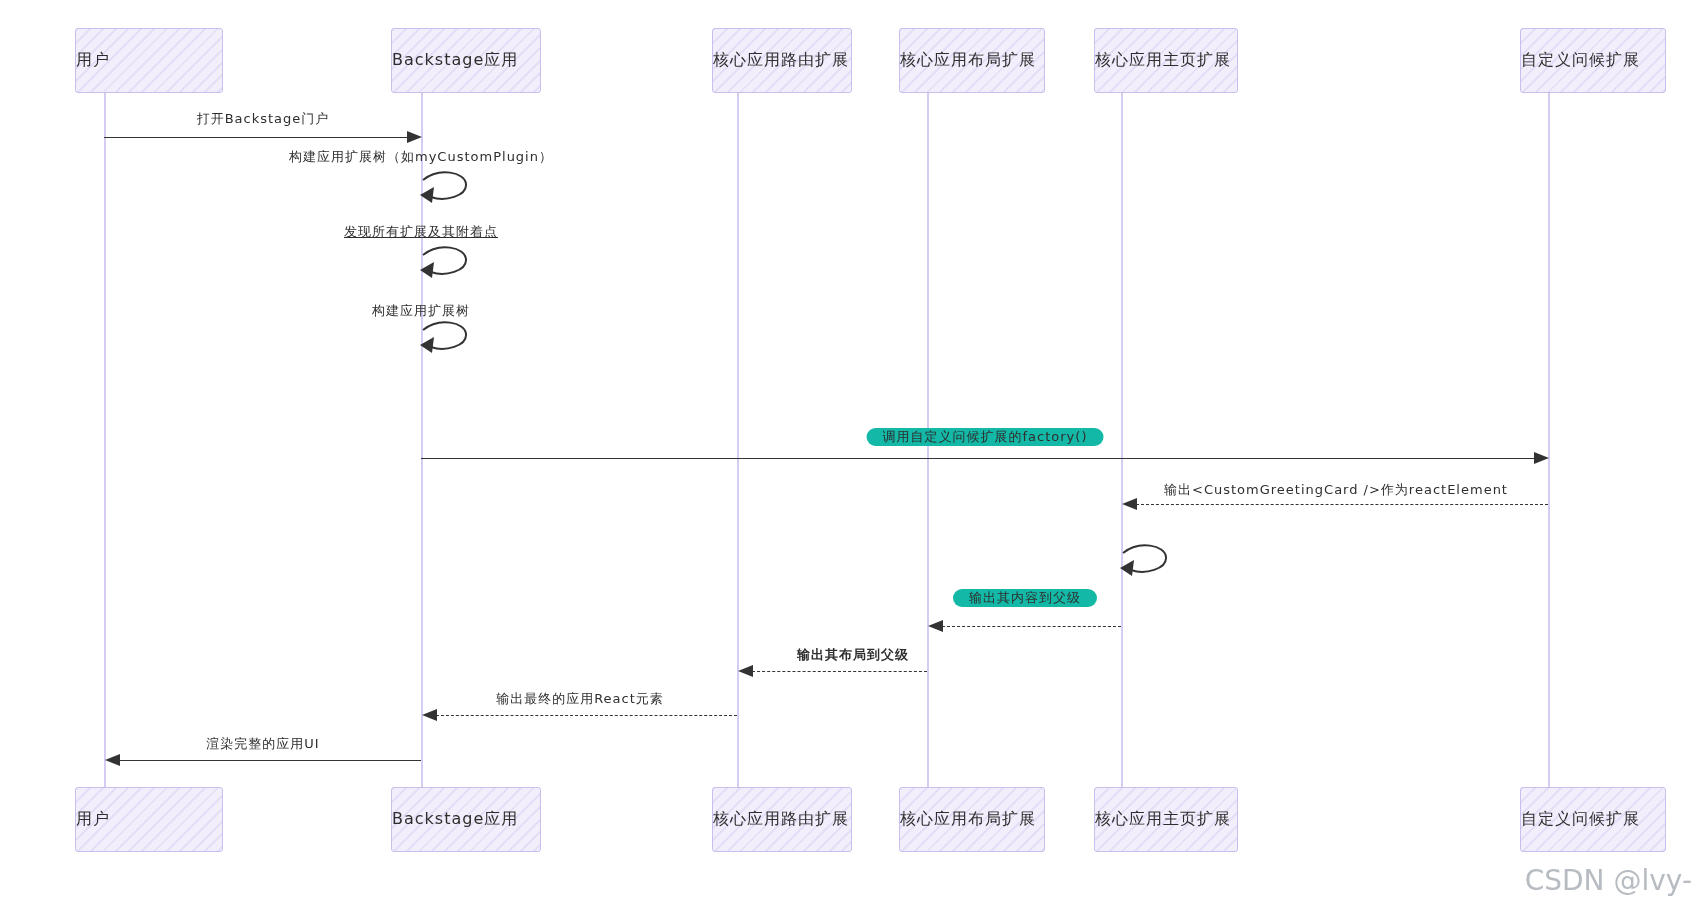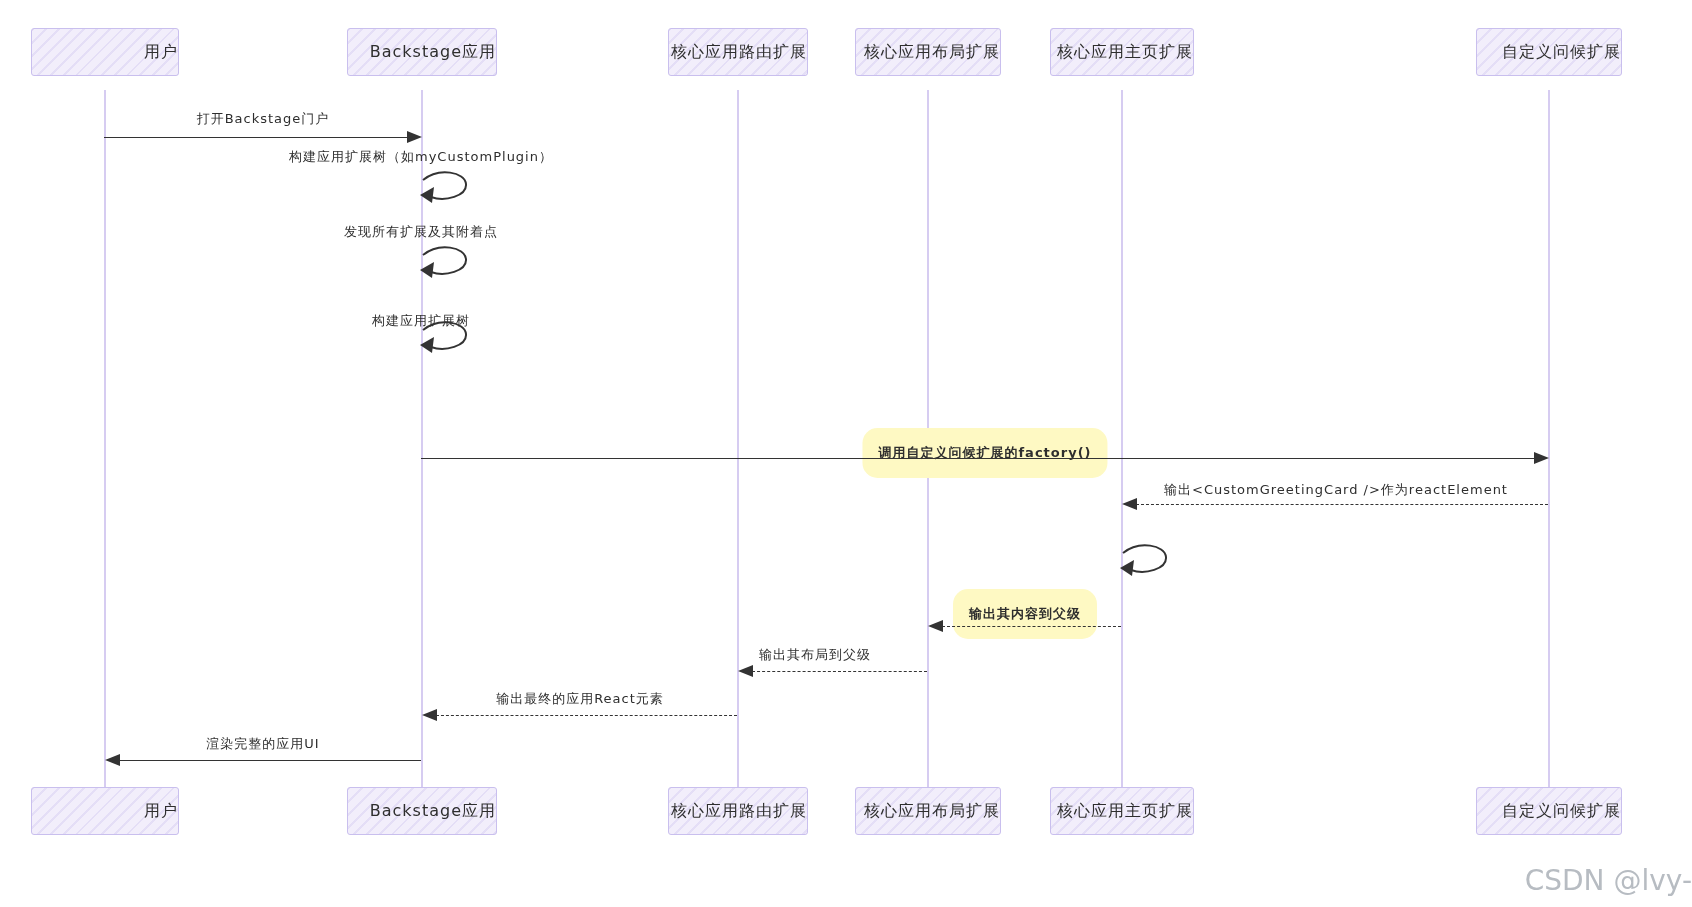"用户" .actor-box { height: 48px -> 65px; justify-content: flex-end -> flex-start; margin-left: none -> 44px }
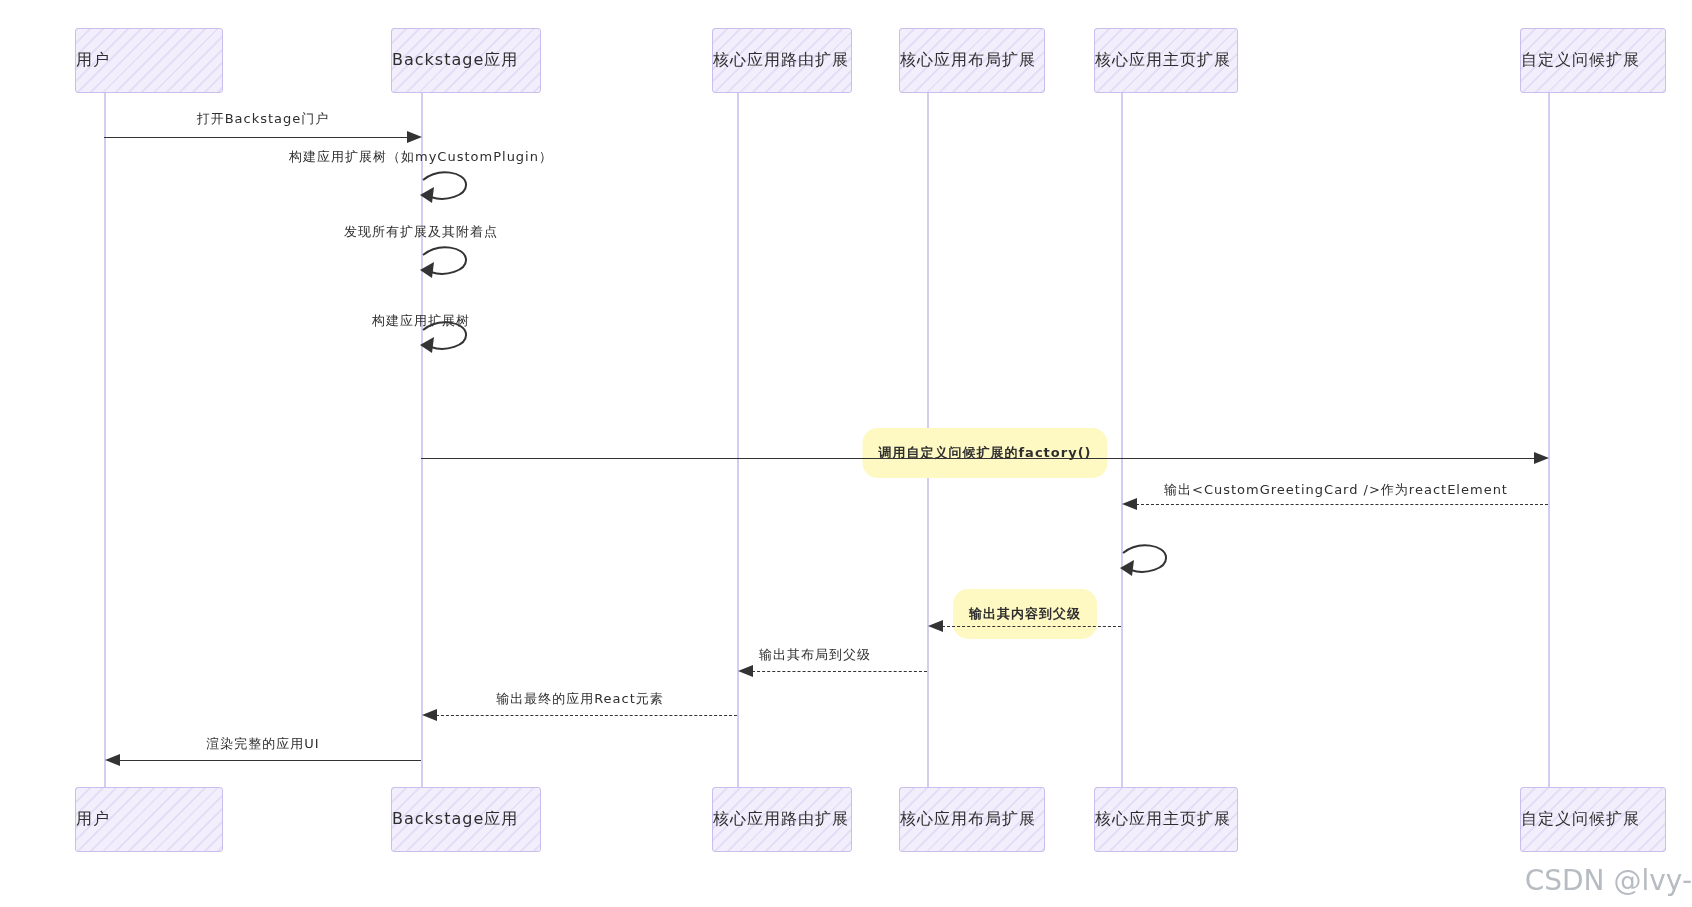"发现所有扩展及其附着点" div.msg-label { text-decoration: none -> underline }
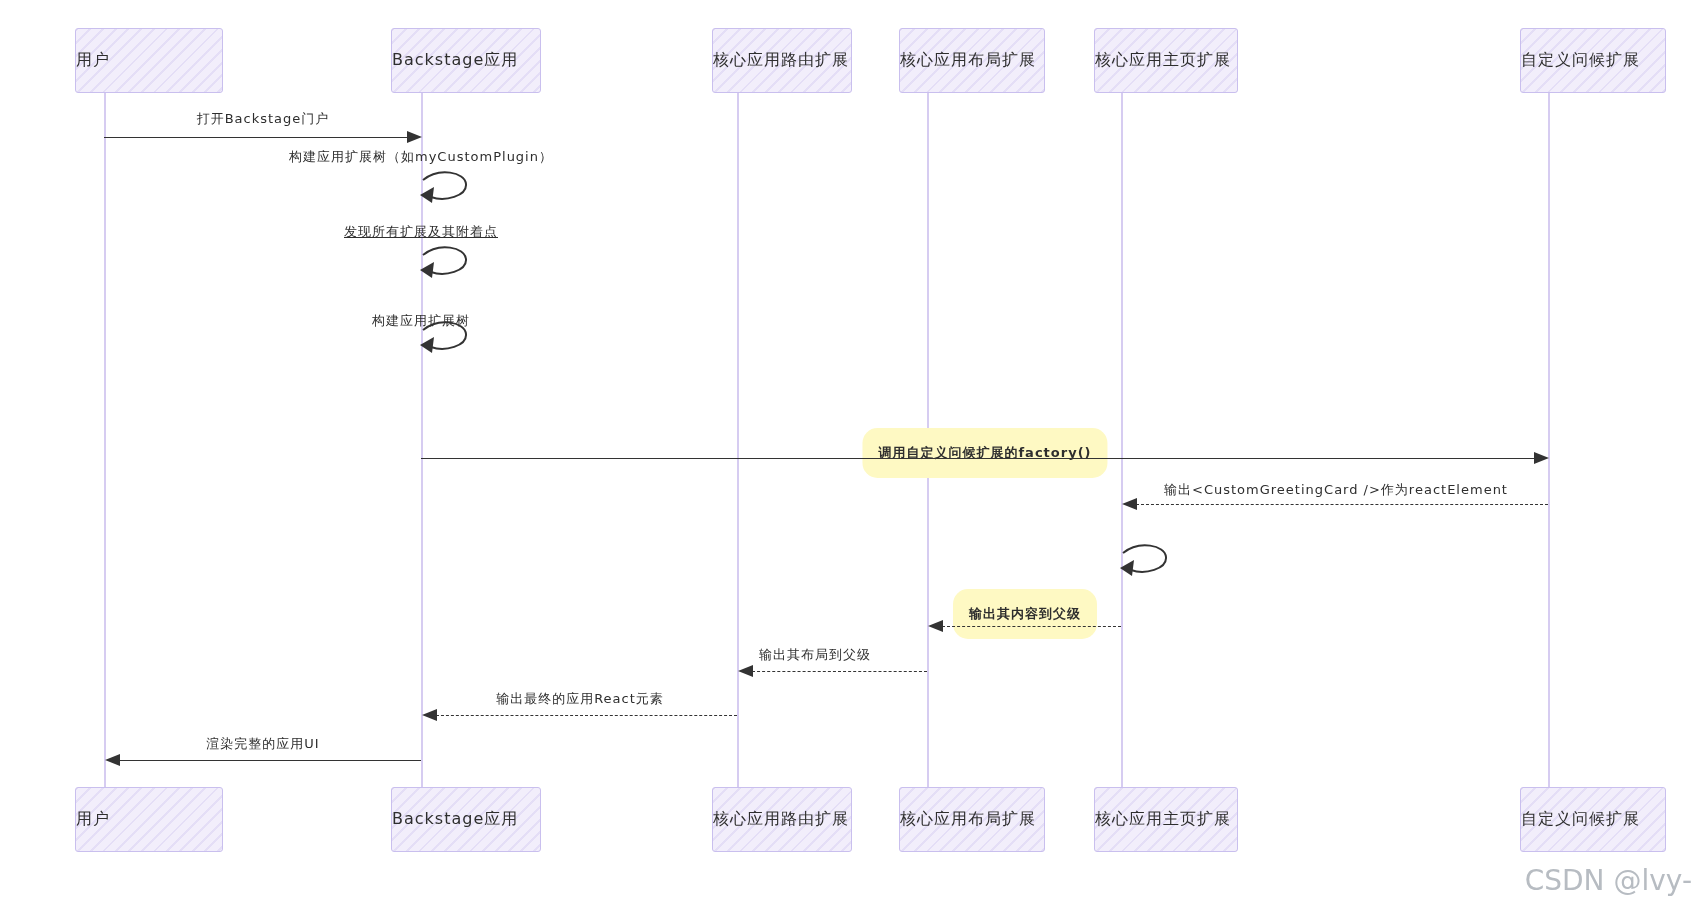"构建应用扩展树" div.msg-label { top: 312px -> 302px }
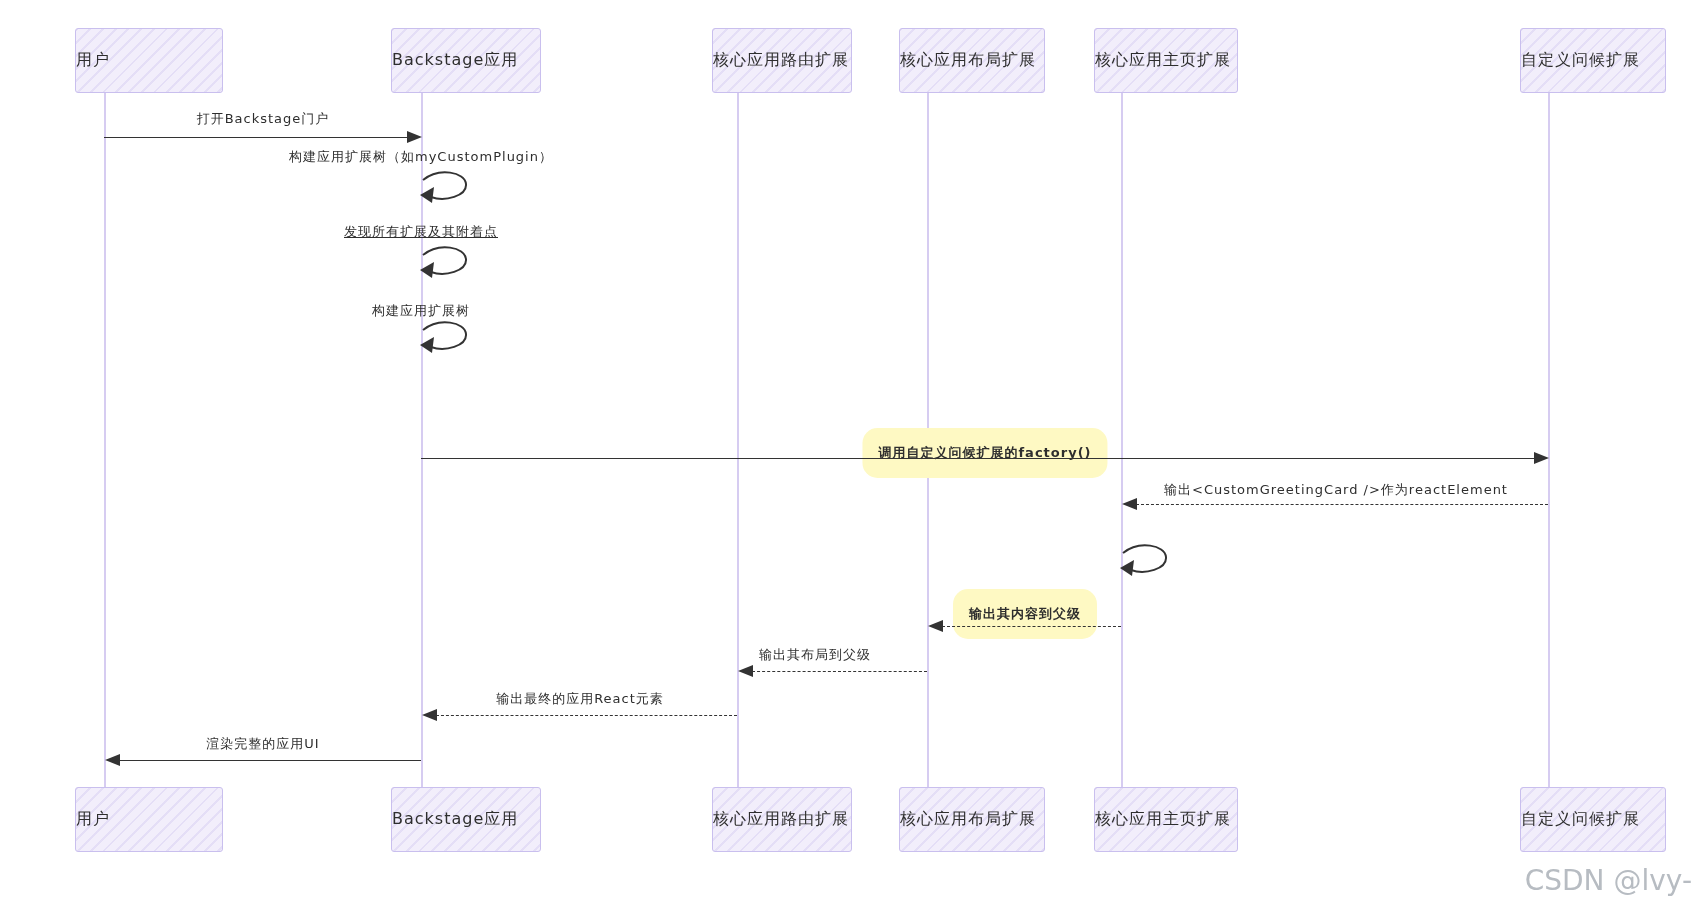"调用自定义问候扩展的factory()" .msg-label.pink { background: #fef9c3 -> #14b8a6; font-weight: bold -> none; padding: 16px 16px -> 0 16px }
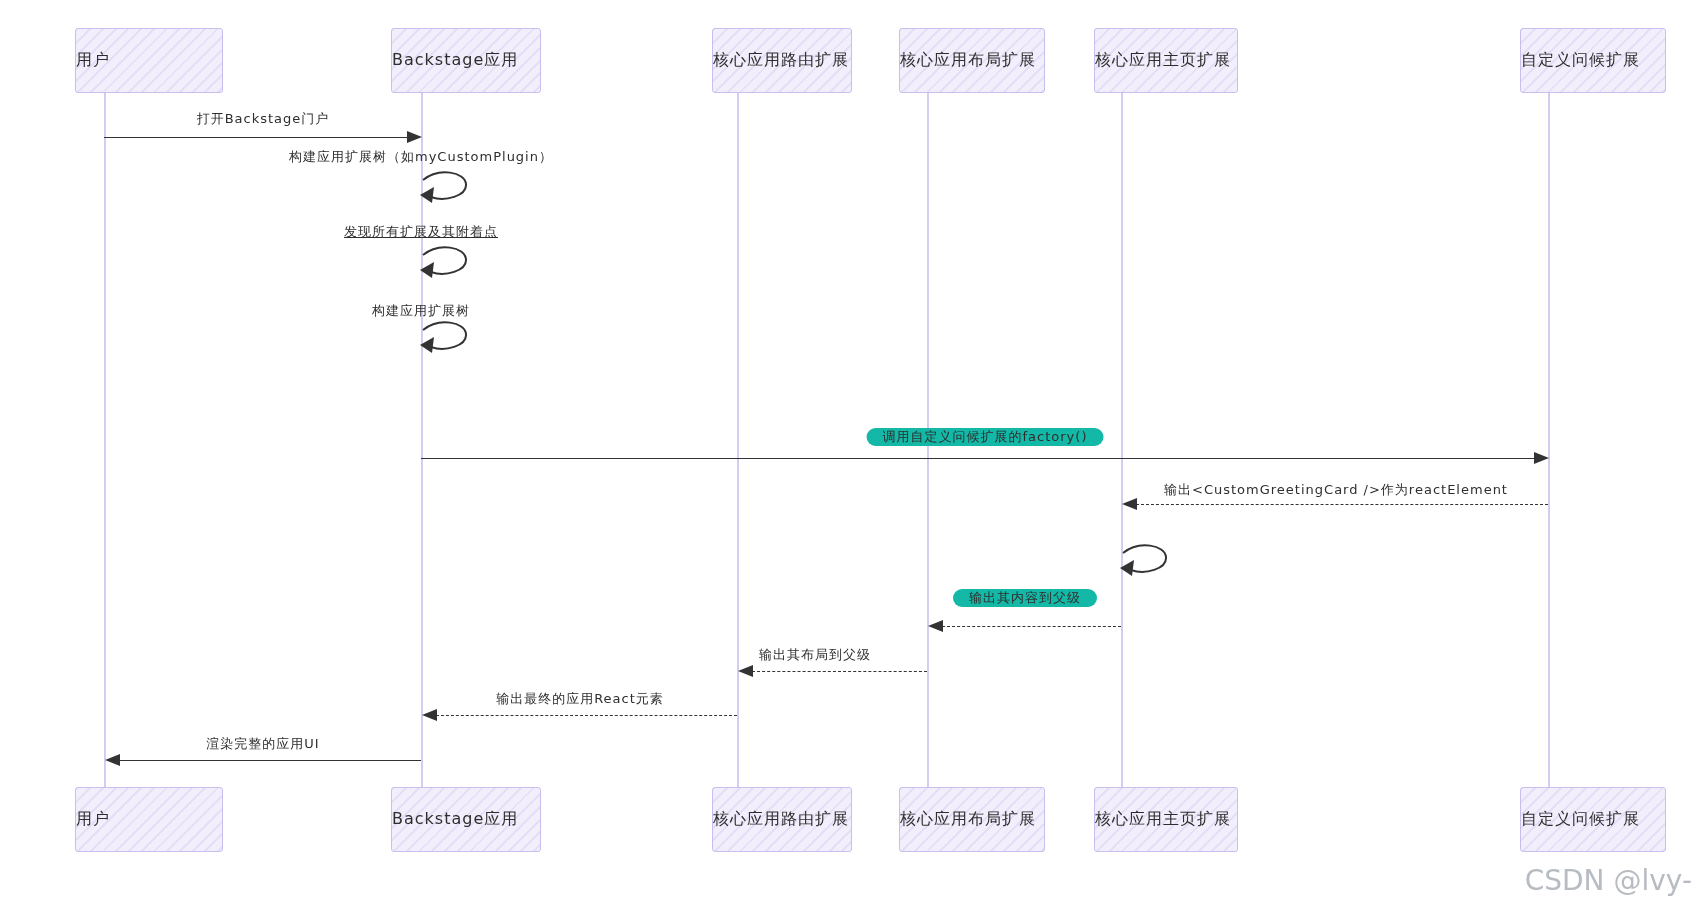"输出其布局到父级" div.msg-label { font-weight: none -> bold; left: 815px -> 853px }
